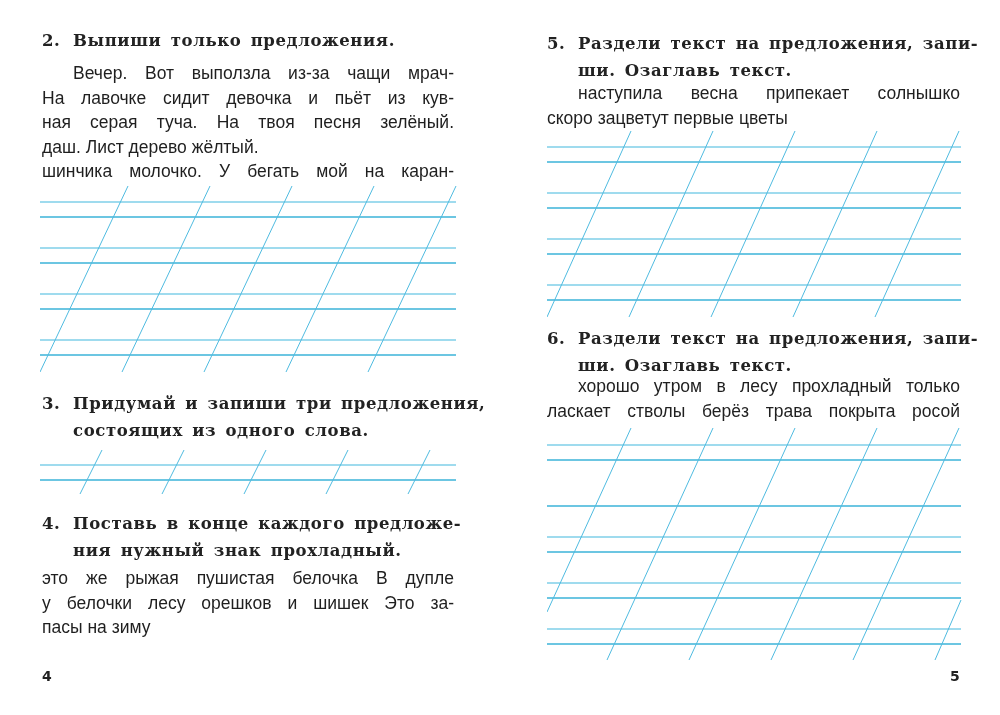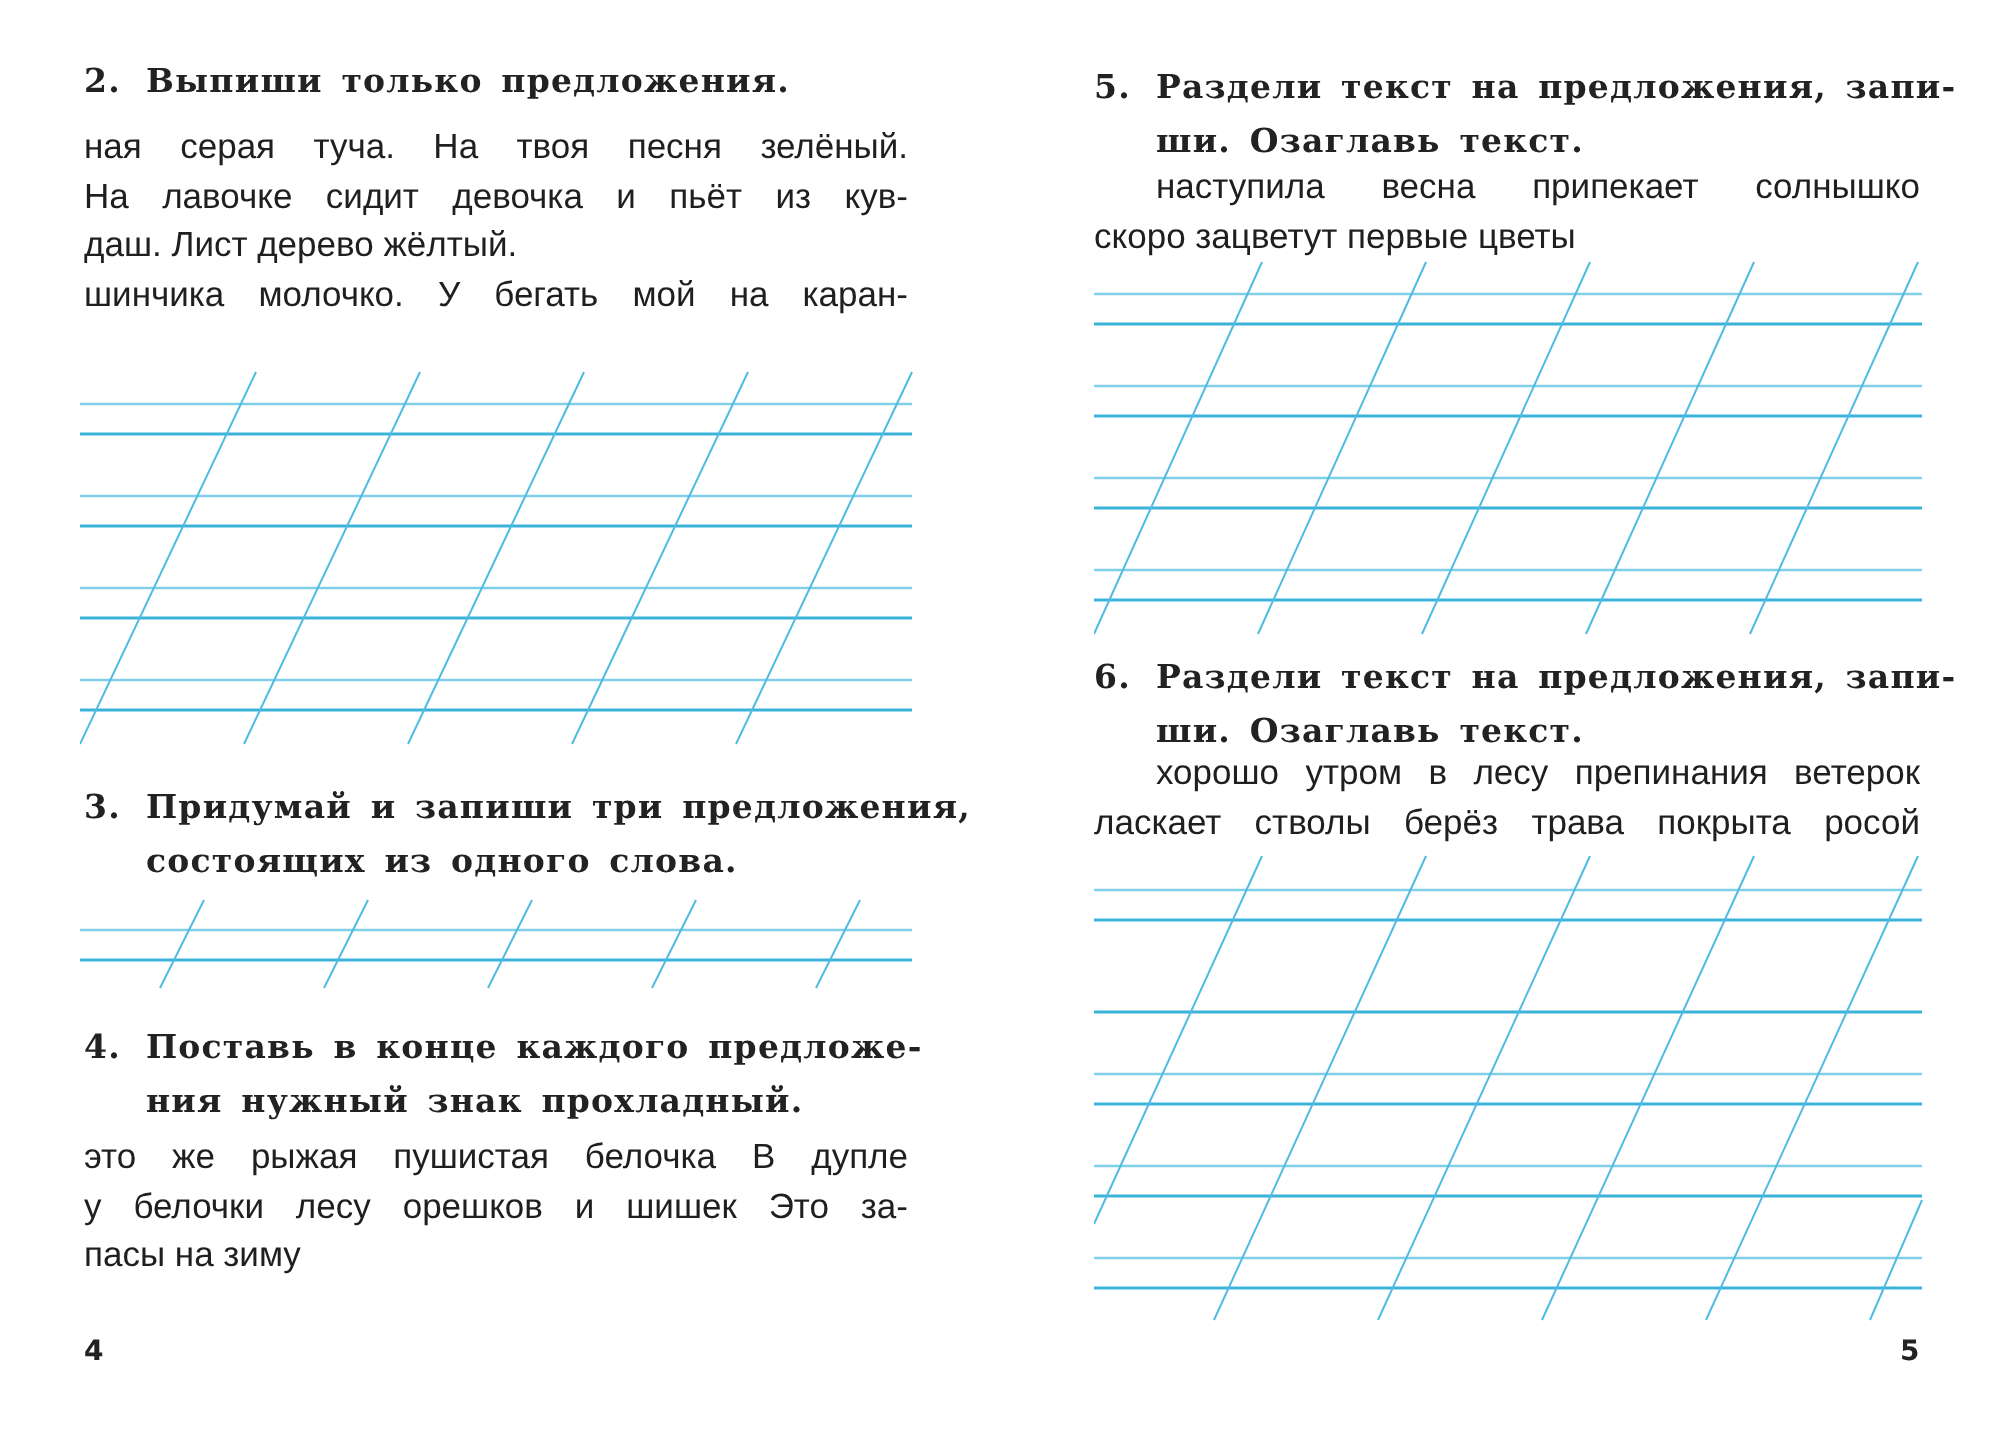"Вечер. Вот выползла из-за чащи" span.line { html: none -> <span>Вечер. Вот выползла из-за чащи мрач-</span> }
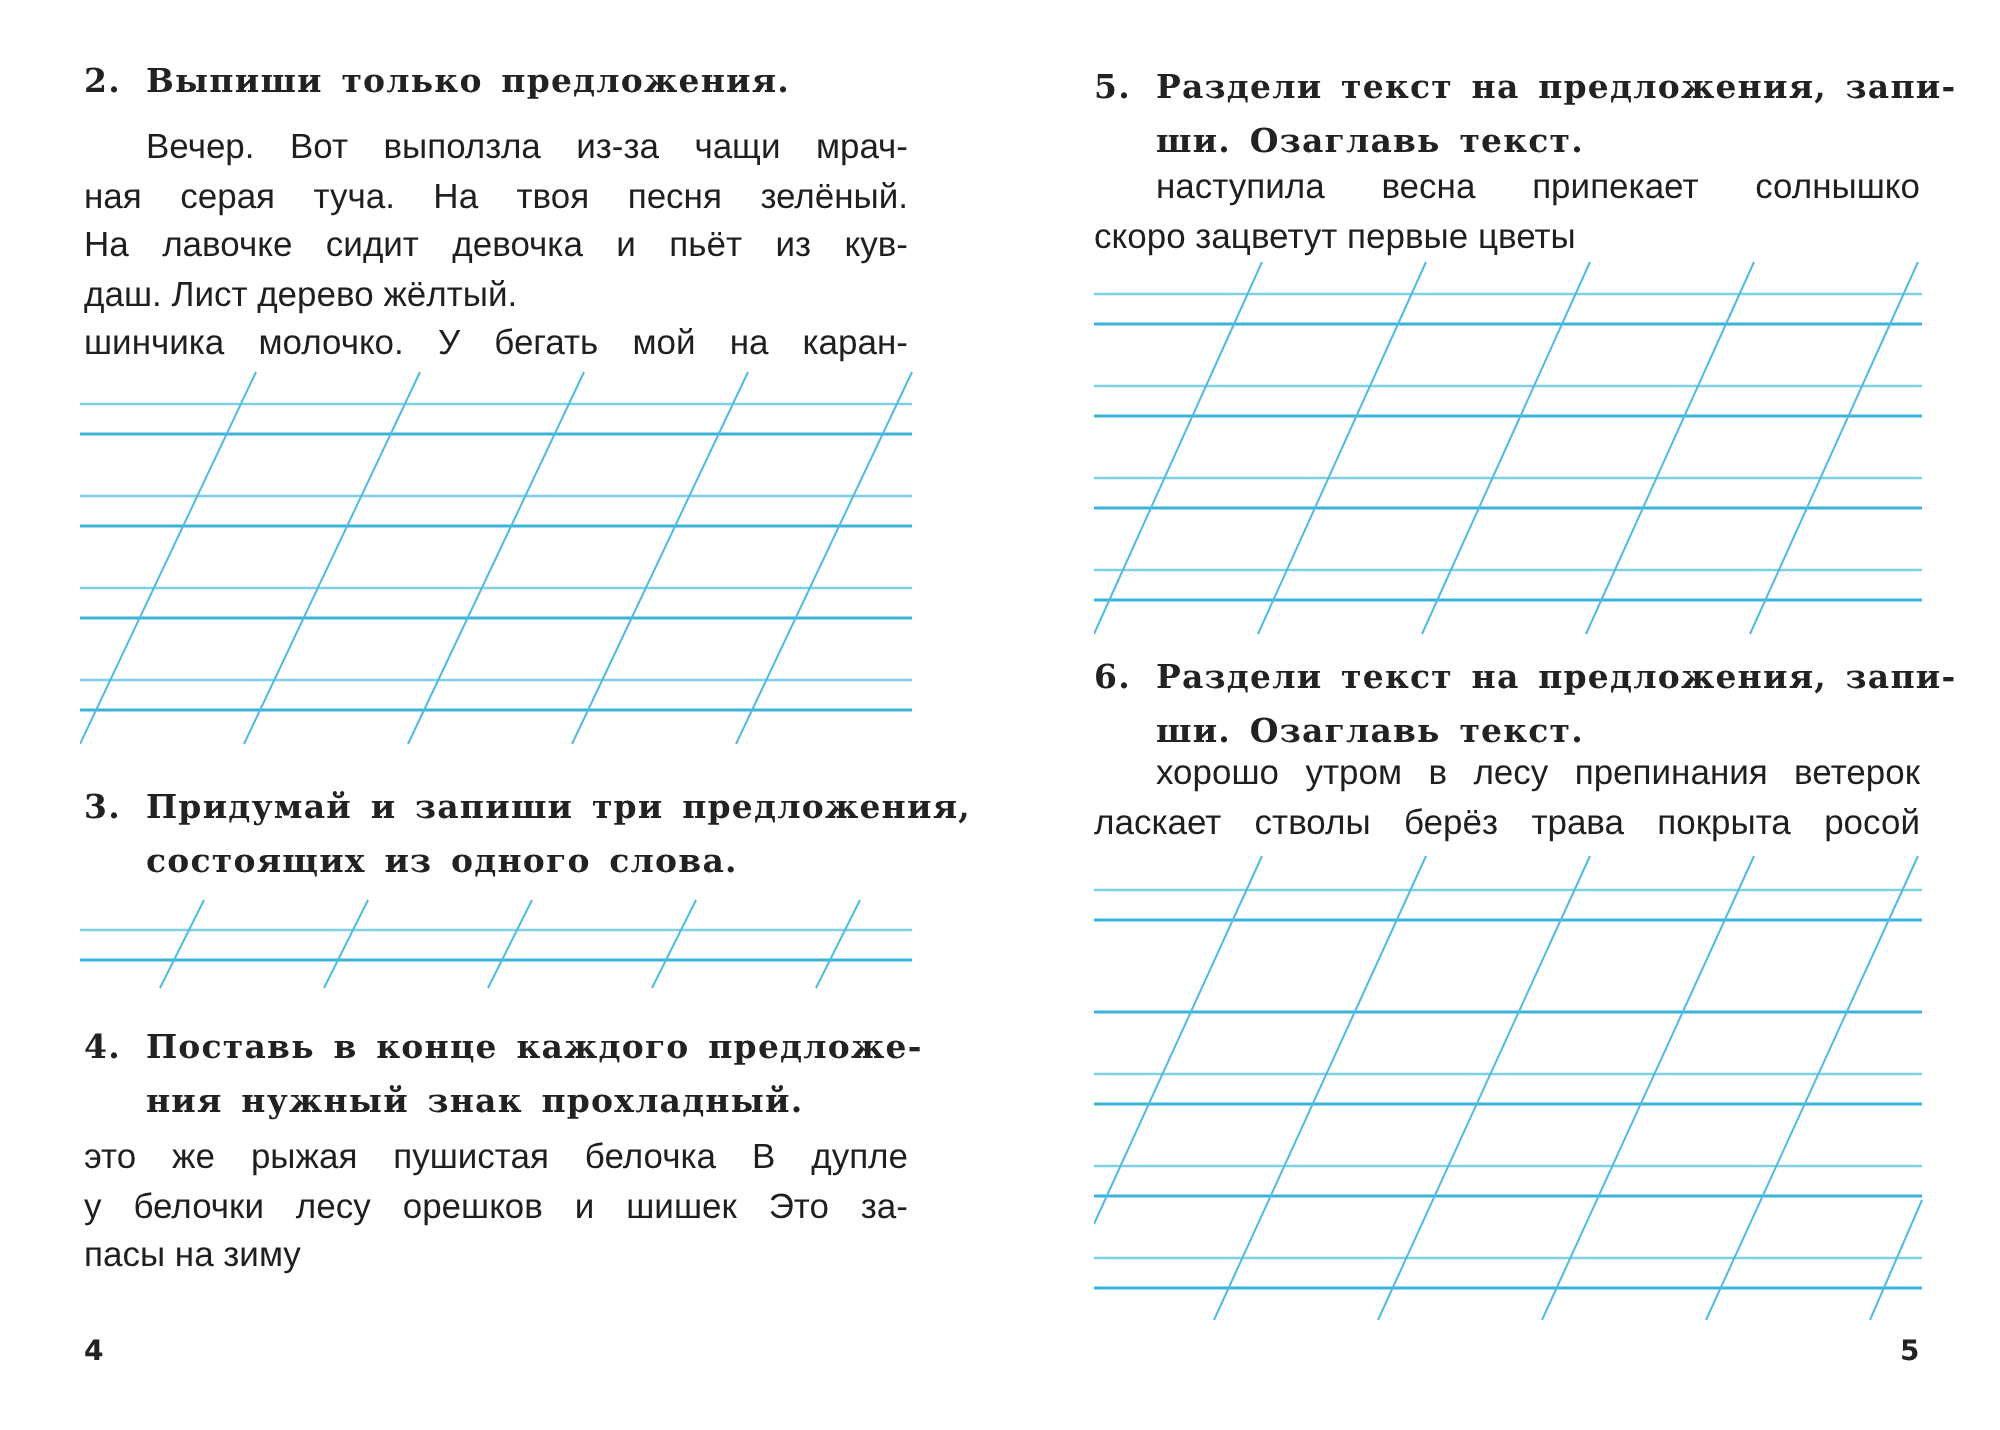"ная серая туча. На твоя" span.line { order: before "На лавочке сидит девочка и" -> after "На лавочке сидит девочка и" }
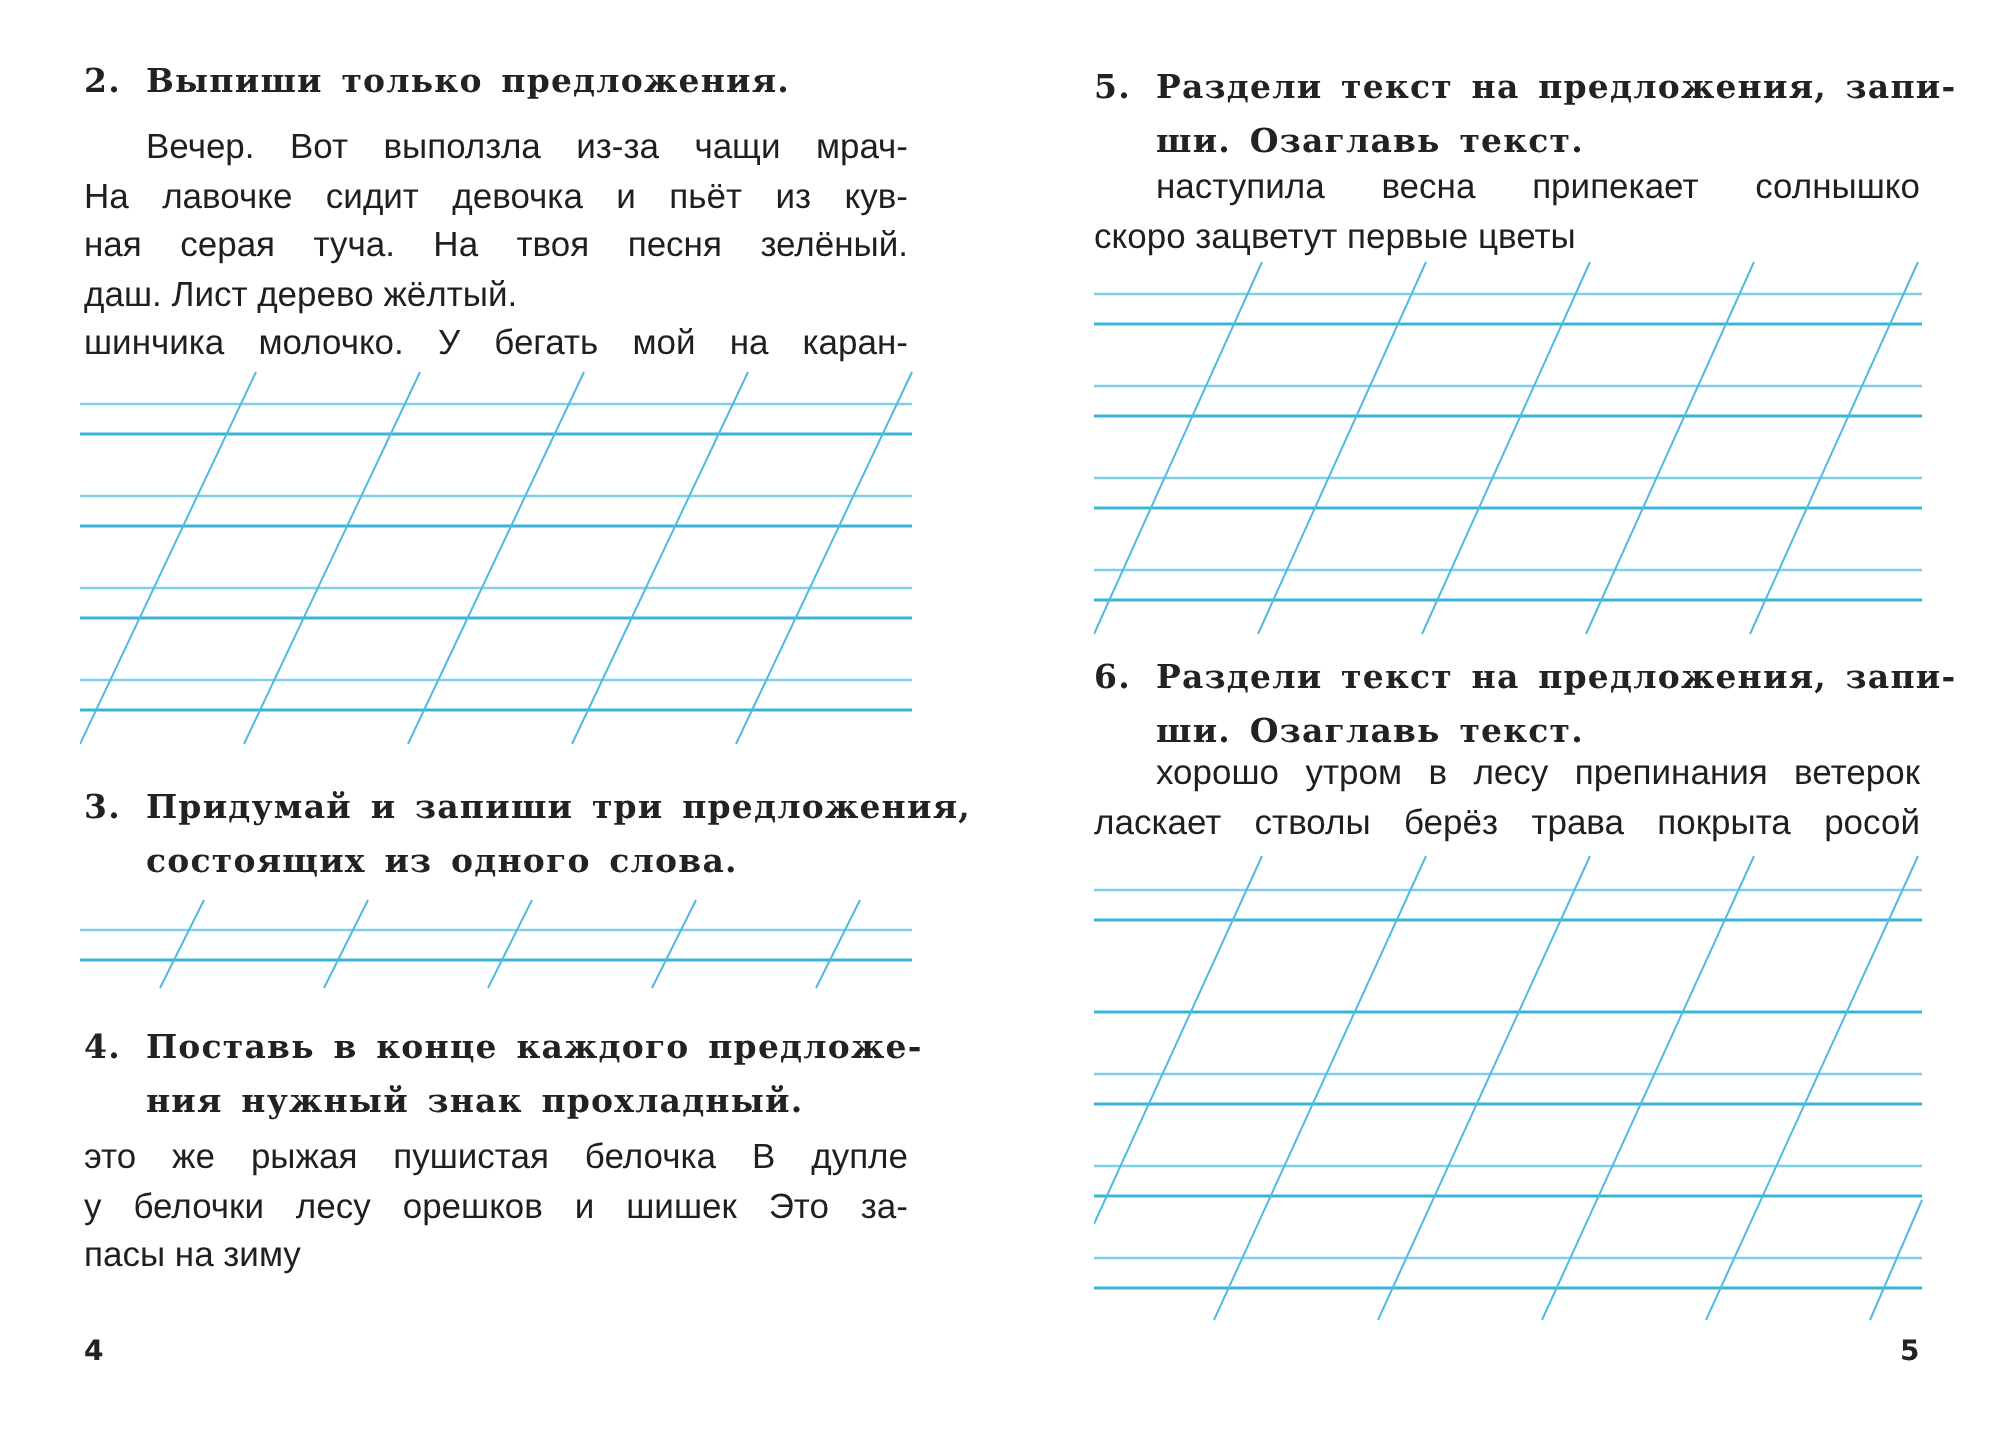"хорошо утром в лесу препинания" span.line { text: препинания ветерок -> прохладный только }
